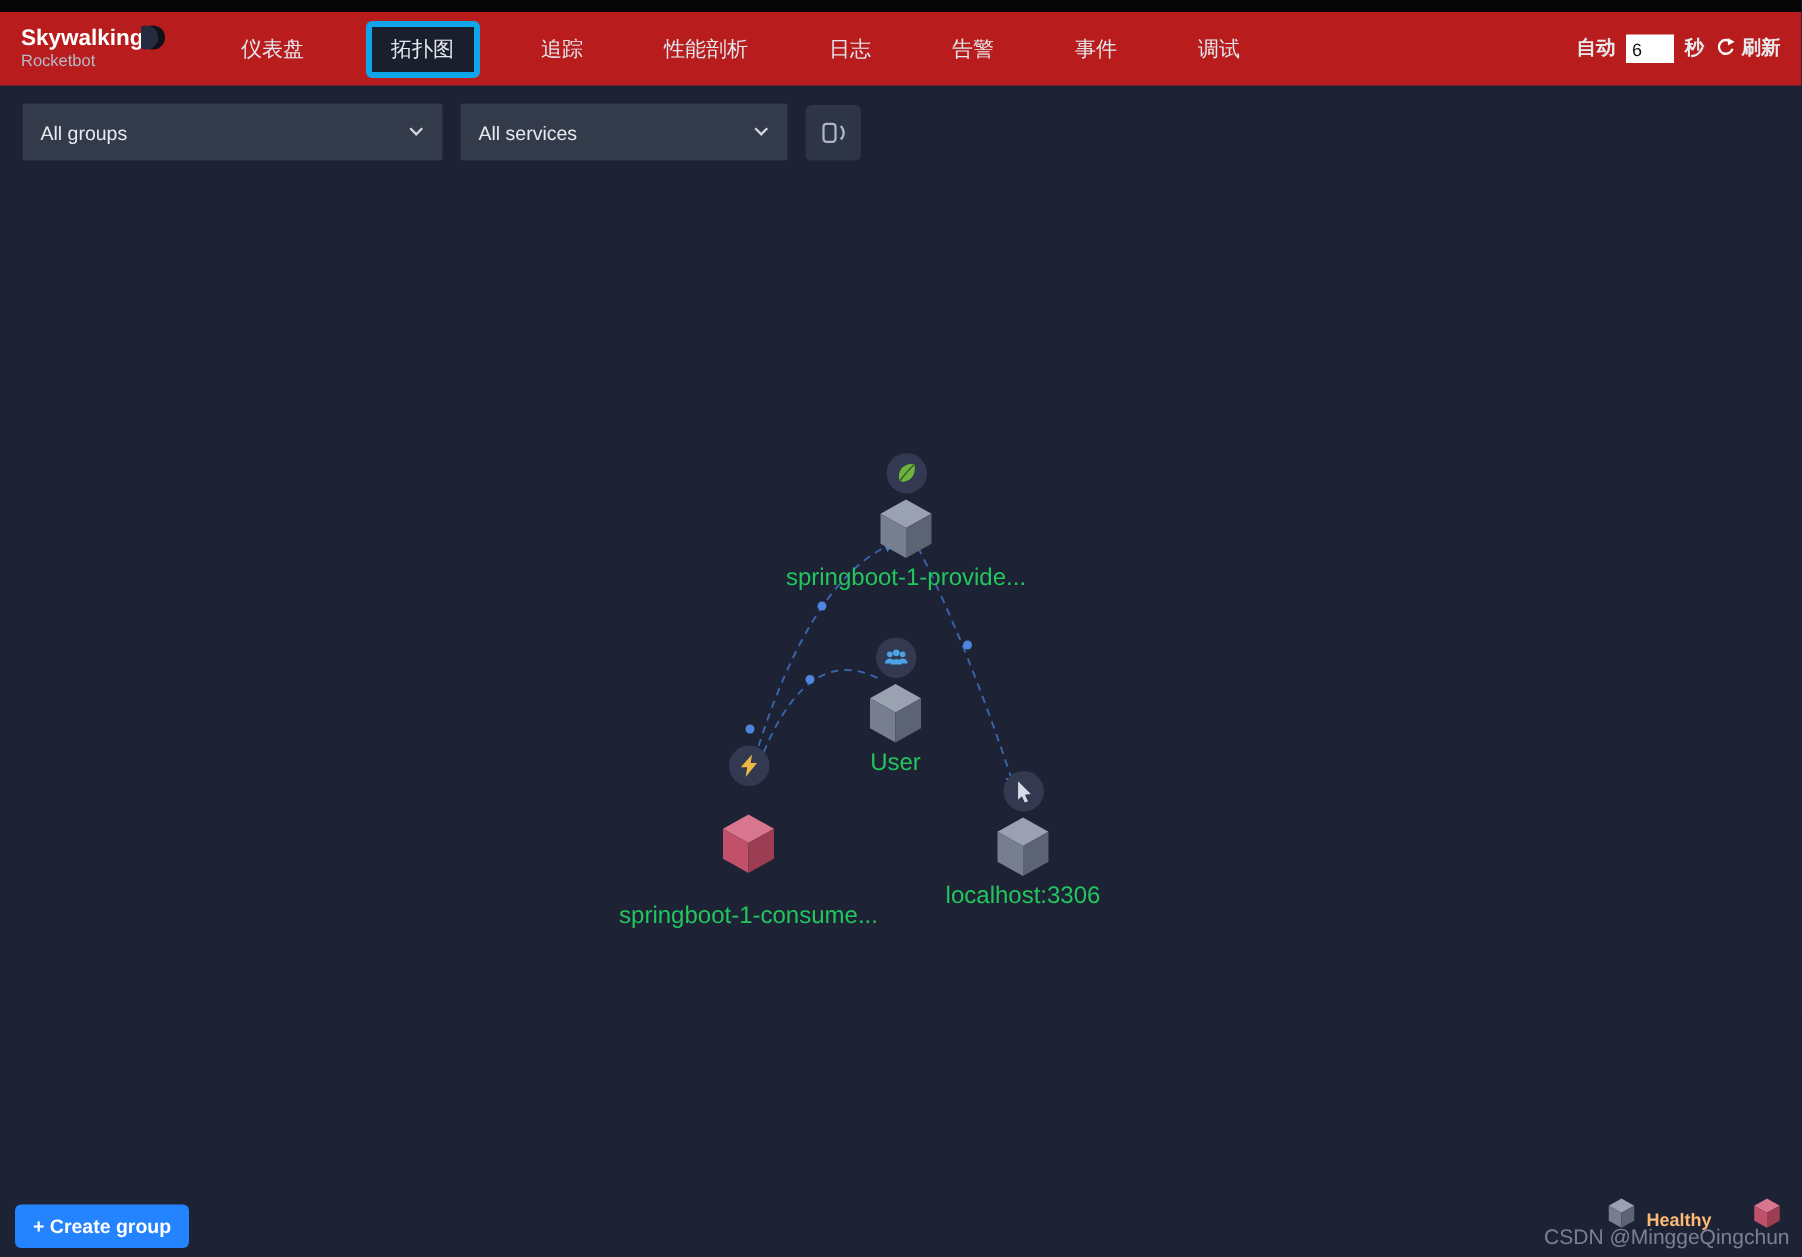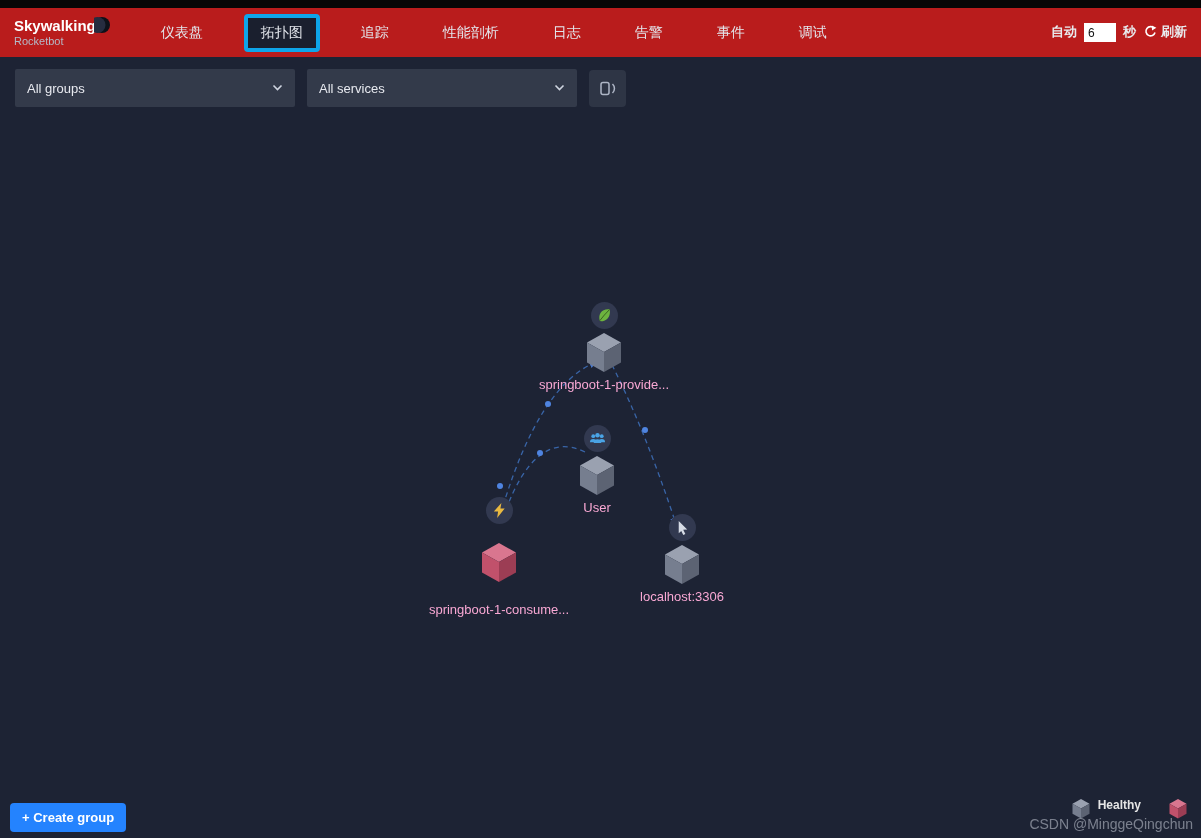"All services" .select.services { width: 270px -> 218px }
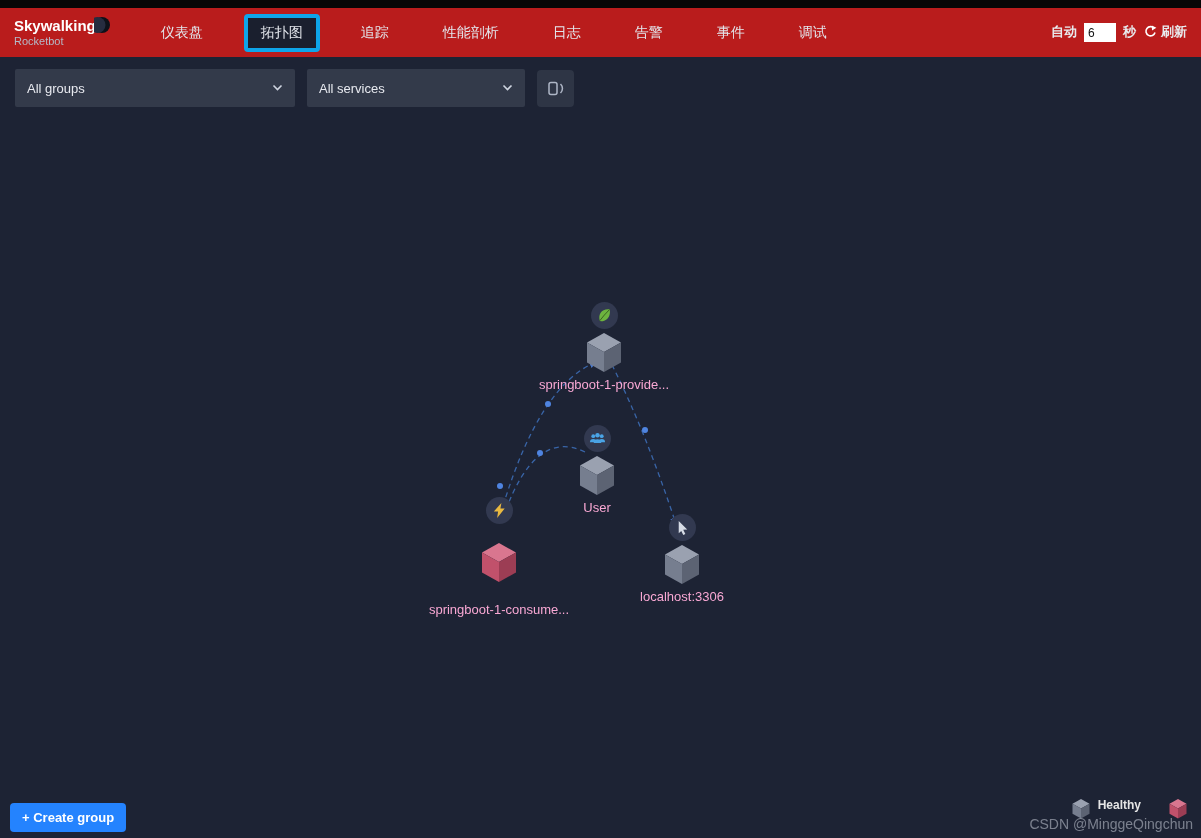"springboot-1-provide..." .node-label { color: #f9a8d4 -> #22c55e; font-size: 13px -> 16px }
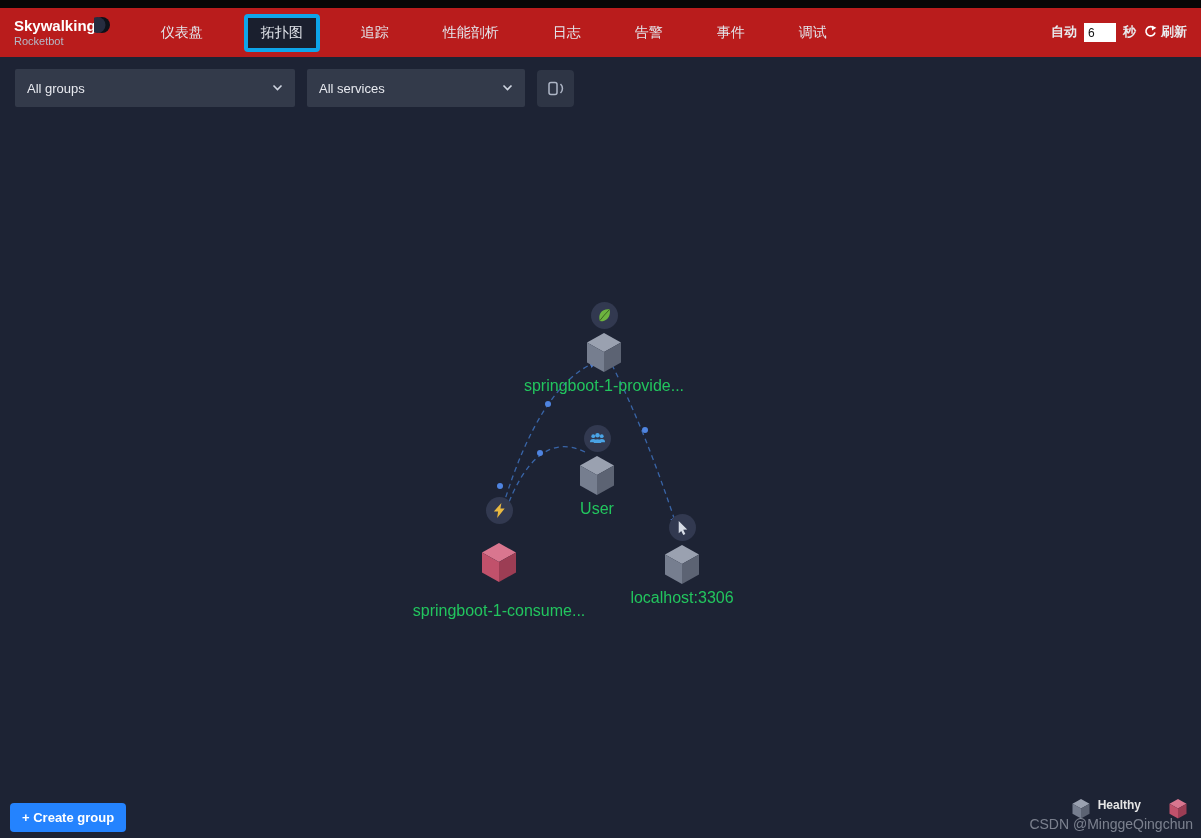"Healthy" .legend-item { align-items: flex-start -> flex-end; color: #e5e5e5 -> #fdba74 }
